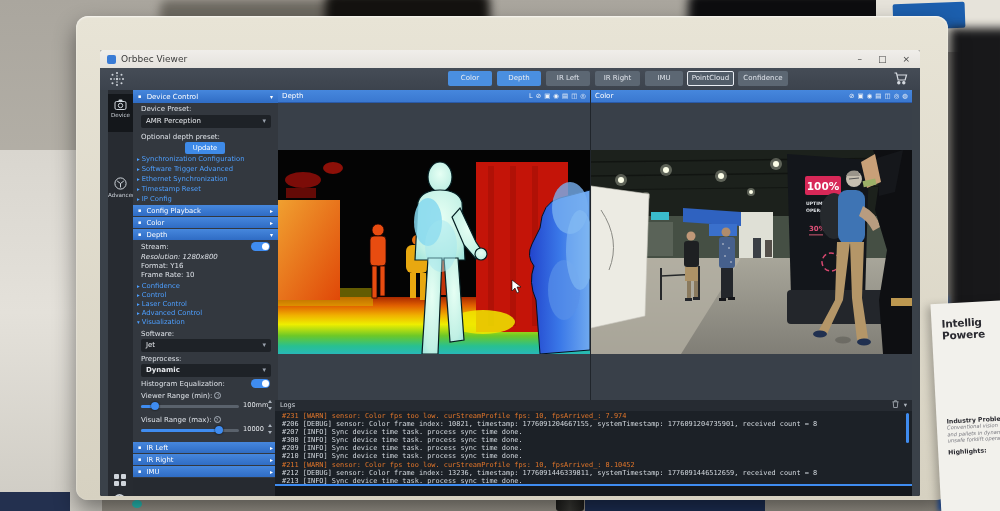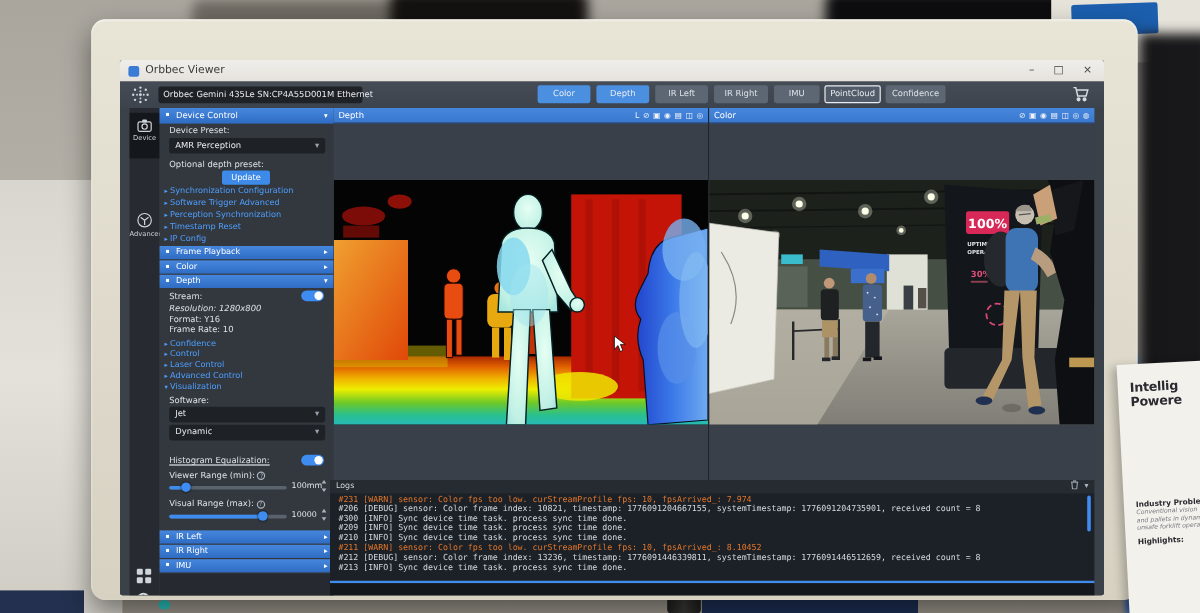"Orbbec Gemini 435Le SN:CP4A55D001M" div.devsel { html: <div> <span>Orbbec Gemini 435Le SN:CP4A55D001M Ethernet</span> <span>▾</span> </div> -> none }
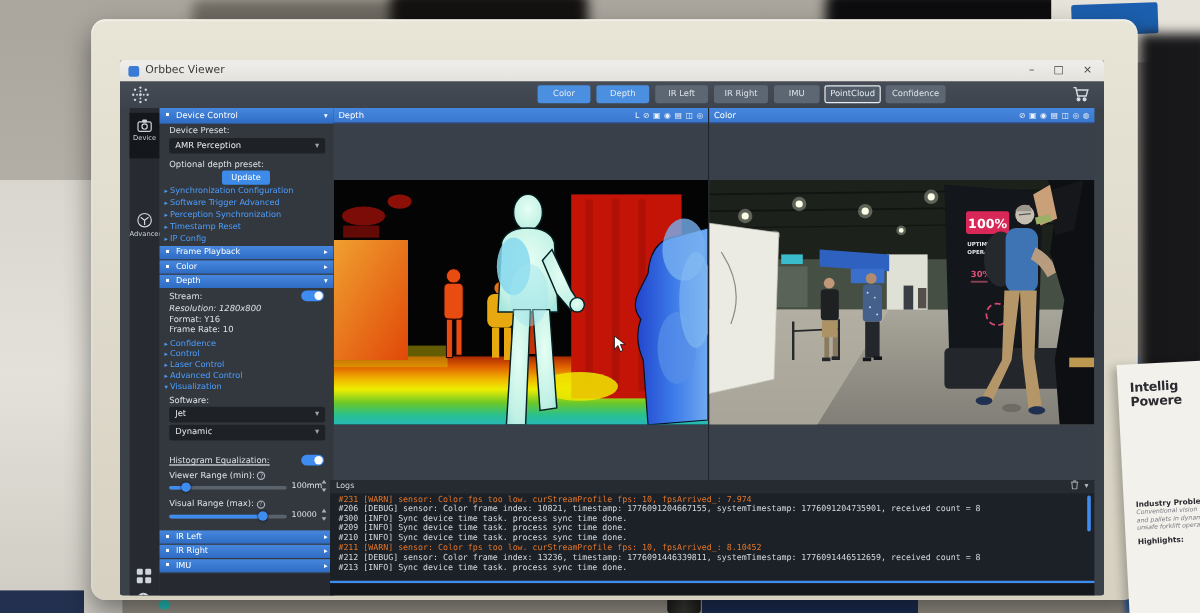"Perception Synchronization" span { text: Perception -> Ethernet }
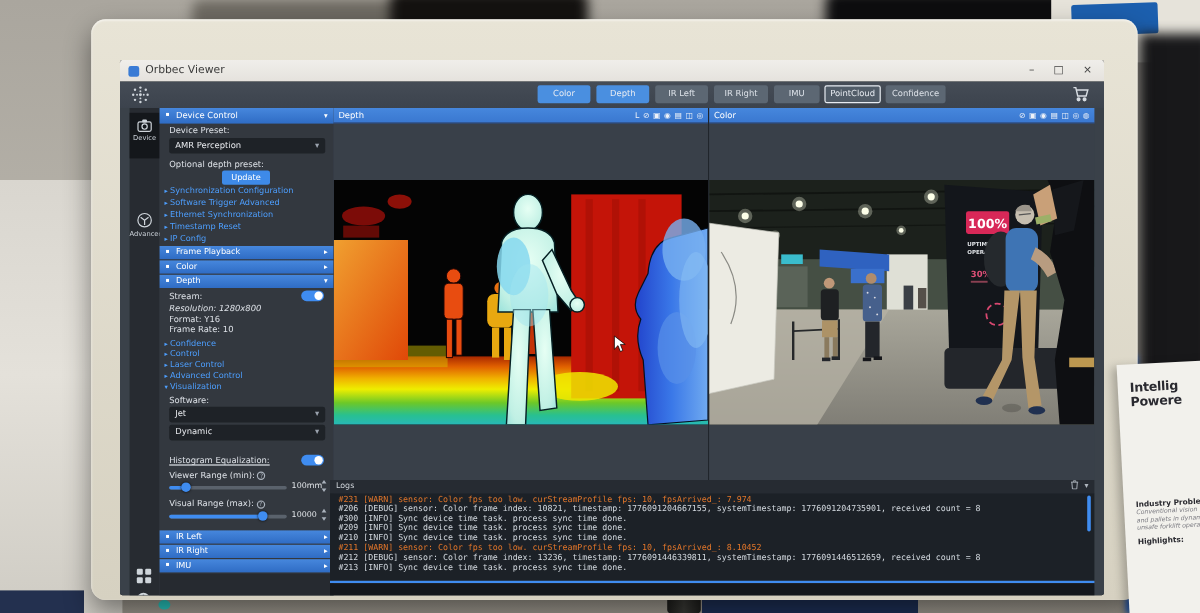"Frame Playback" span { text: Frame -> Config }
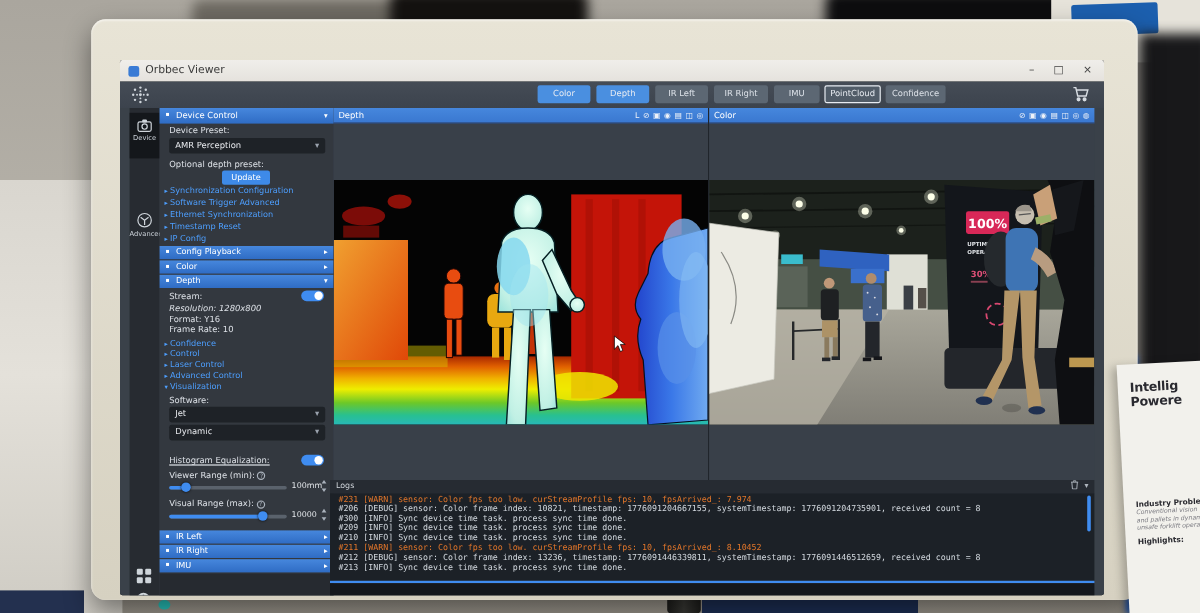"Dynamic" div.sb-dd { font-weight: none -> bold; top: 264px -> 274px }
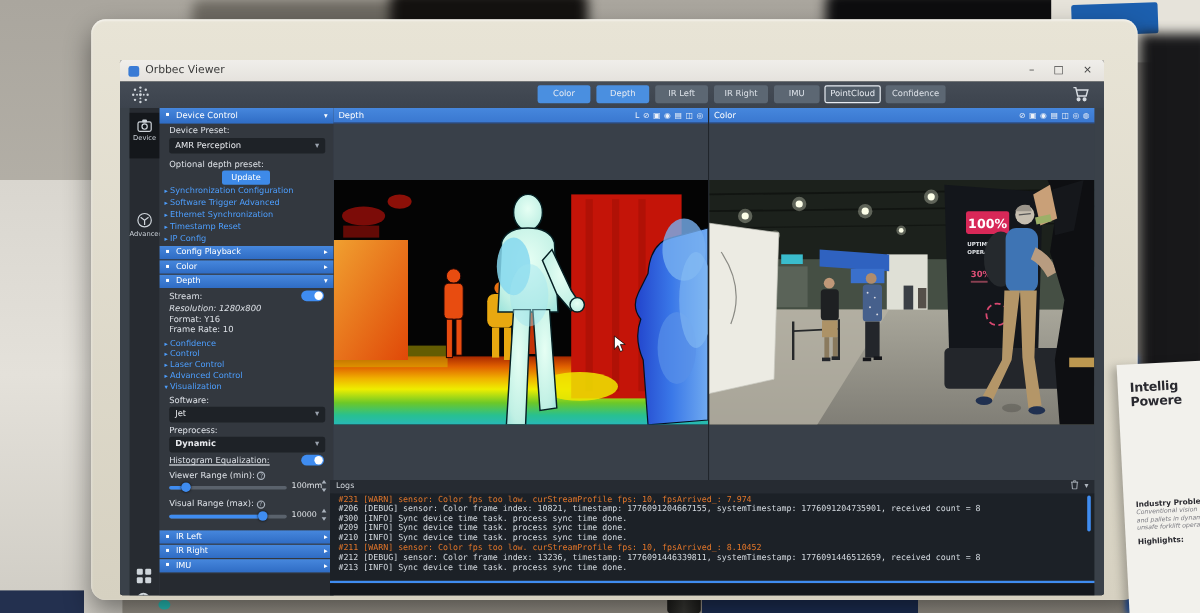"Histogram Equalization:" div.sb-label { text-decoration: underline -> none }
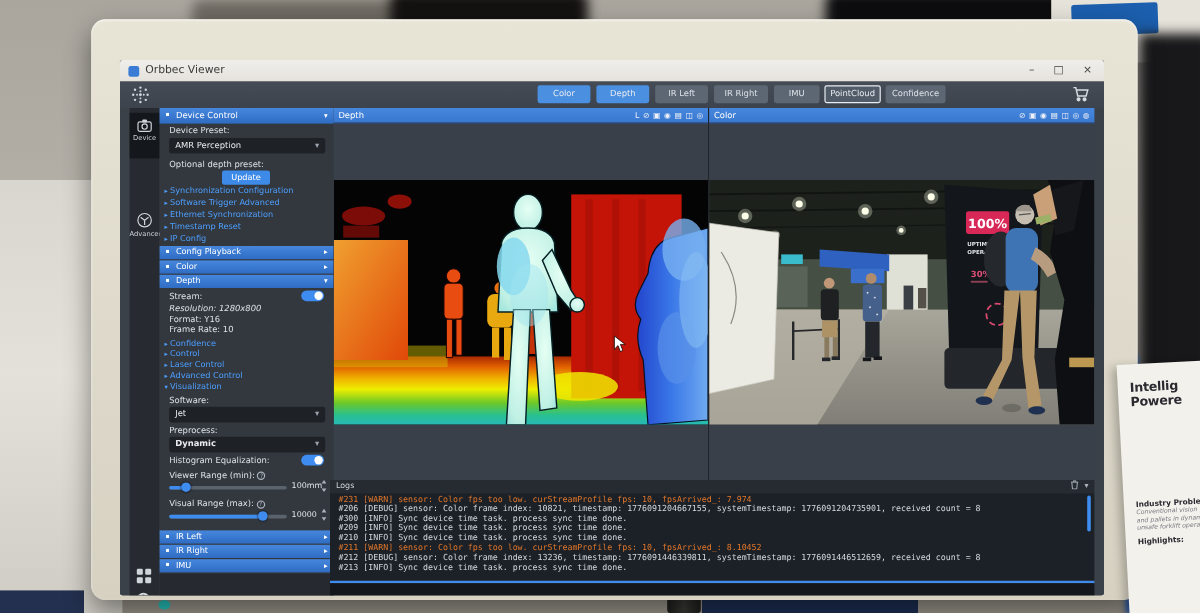"#207 [INFO] Sync device time" div.log-line { html: none -> <div>#207 [INFO] Sync device time task. process sync time done.</div> }
